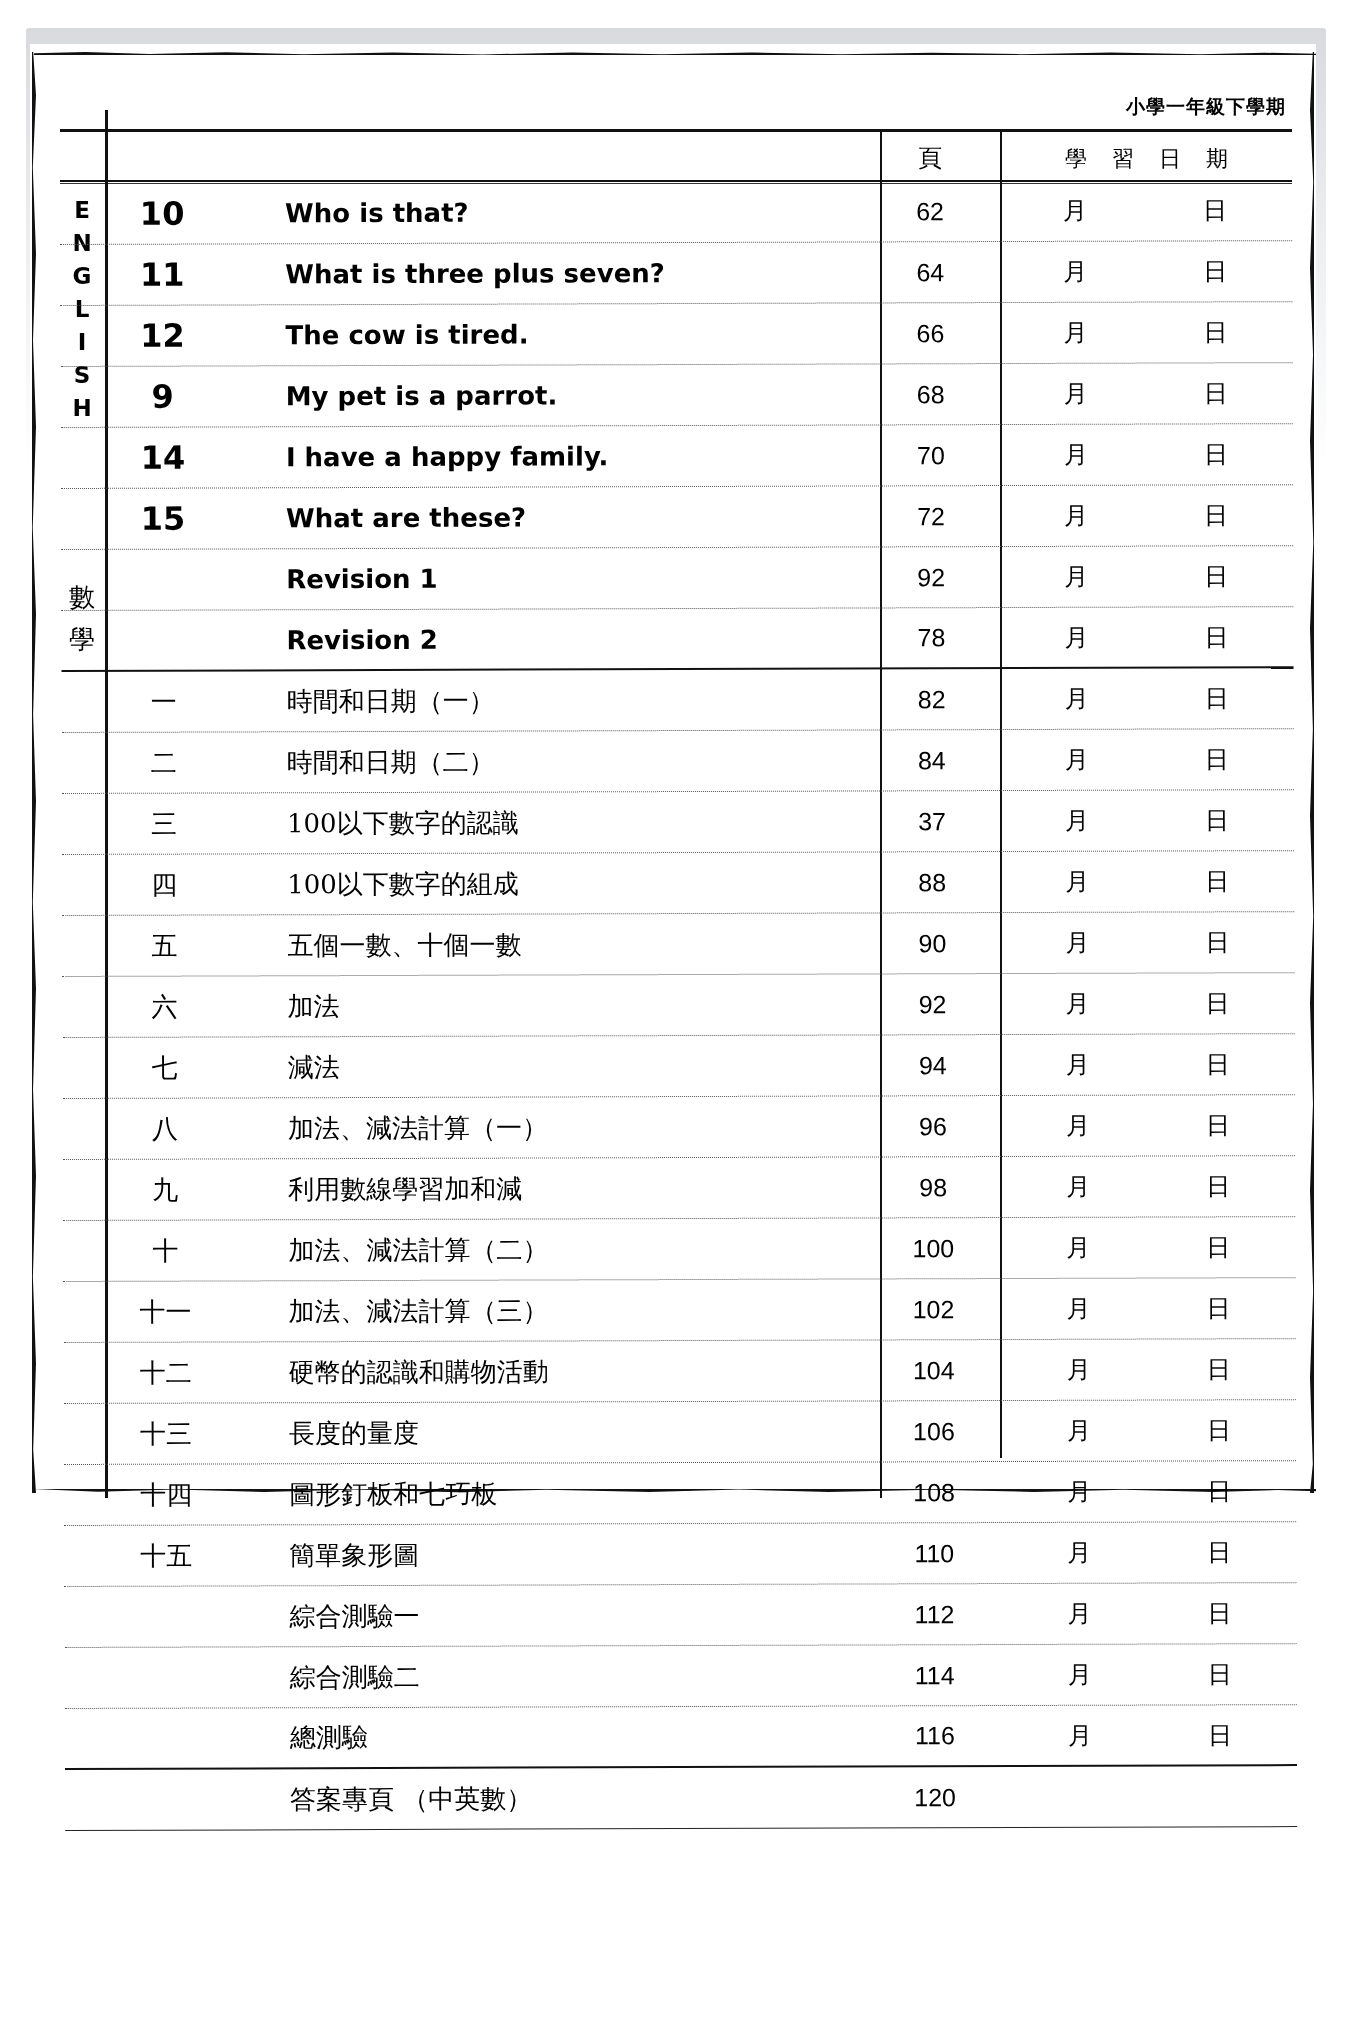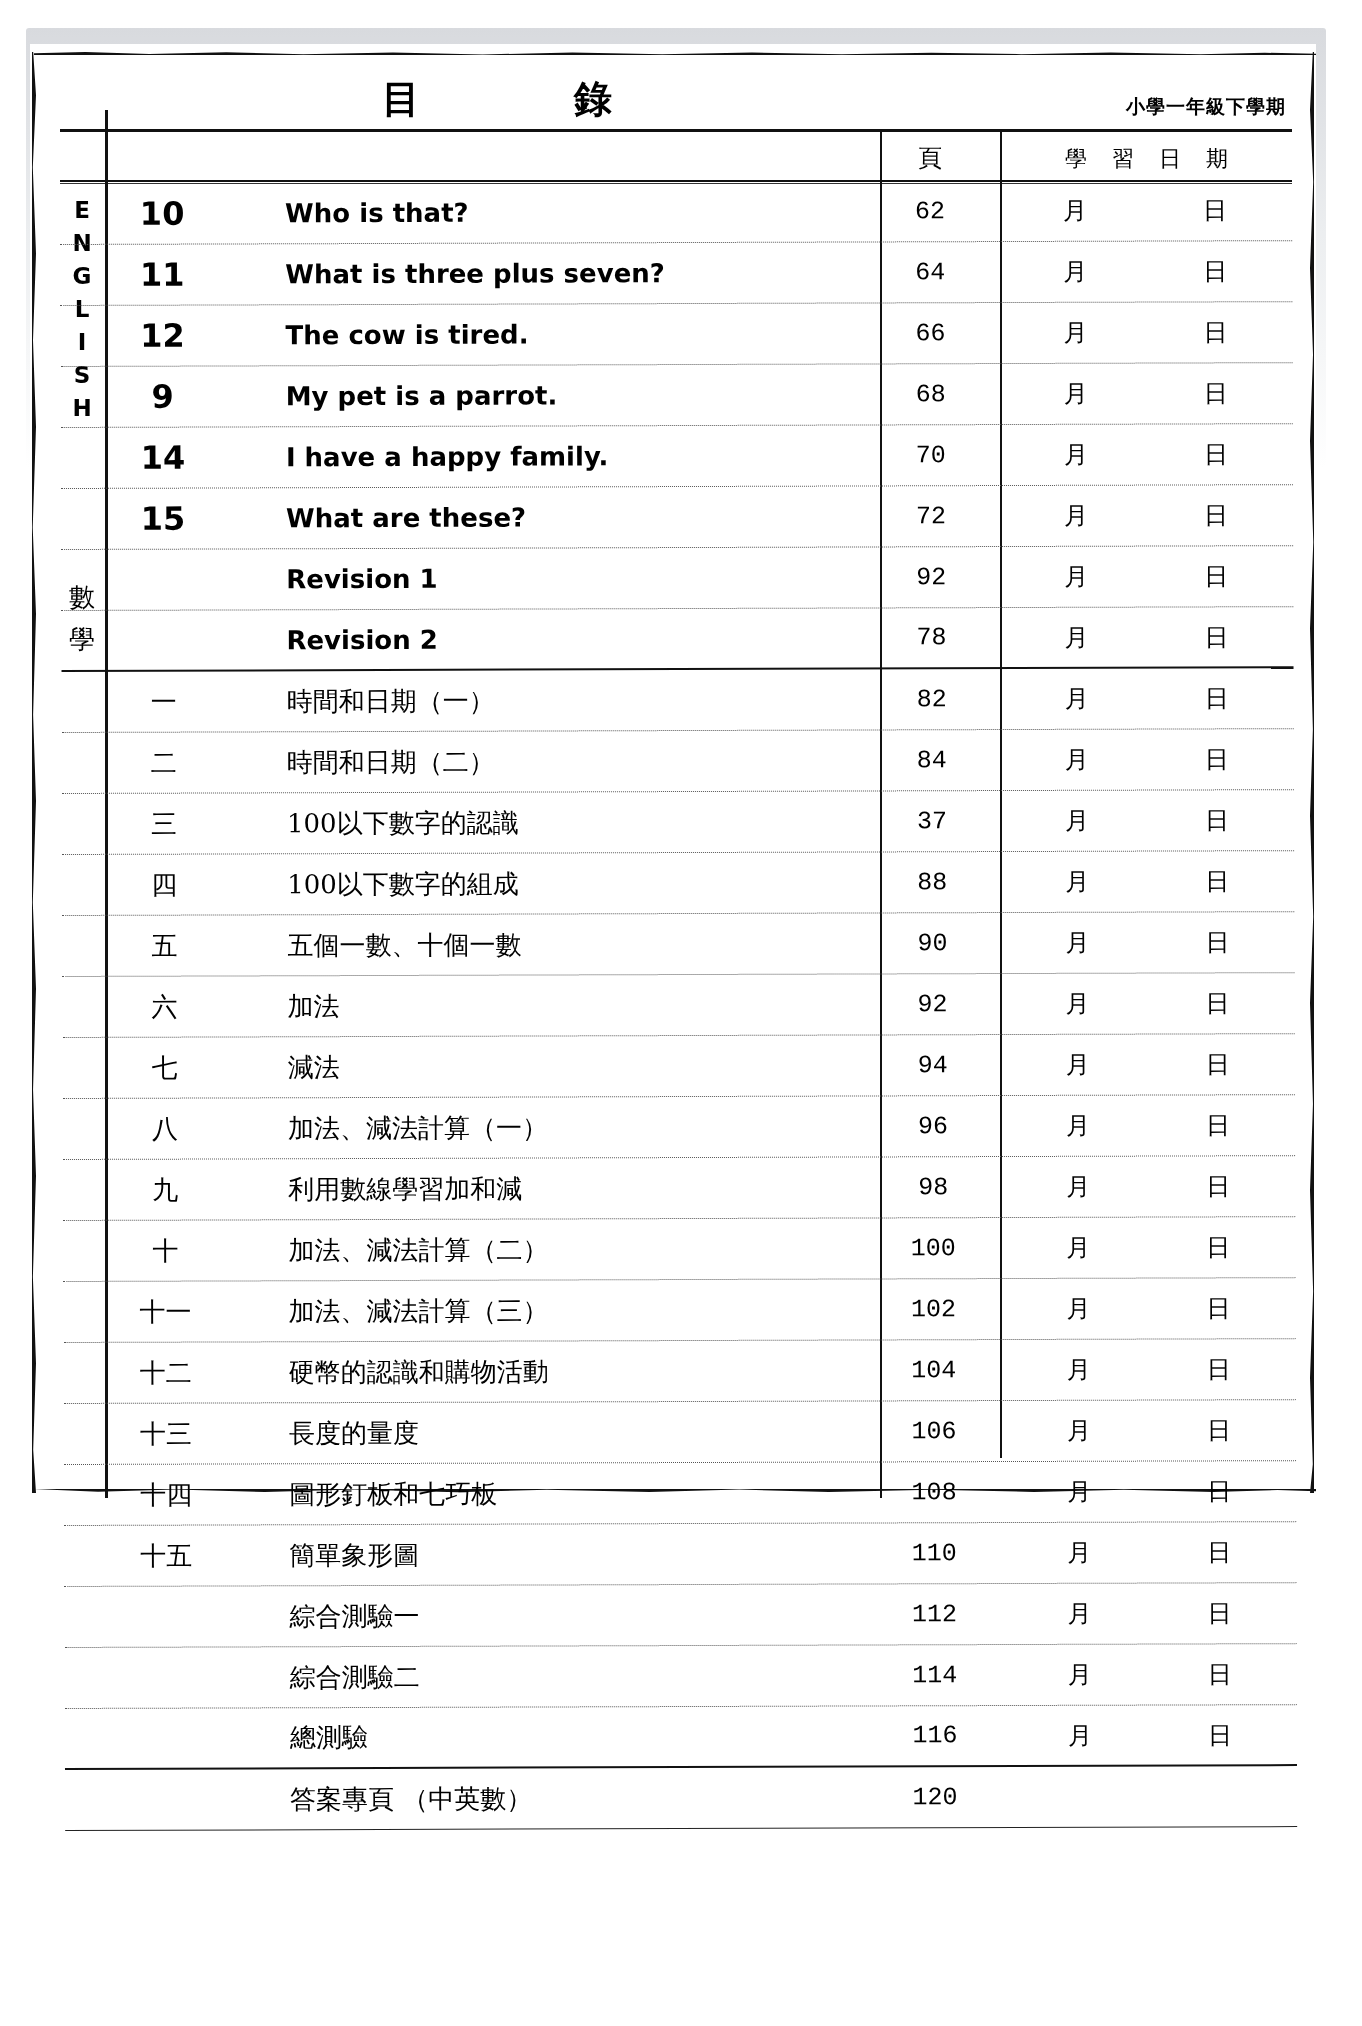"目 錄" div { html: <div>目 錄</div> -> none }
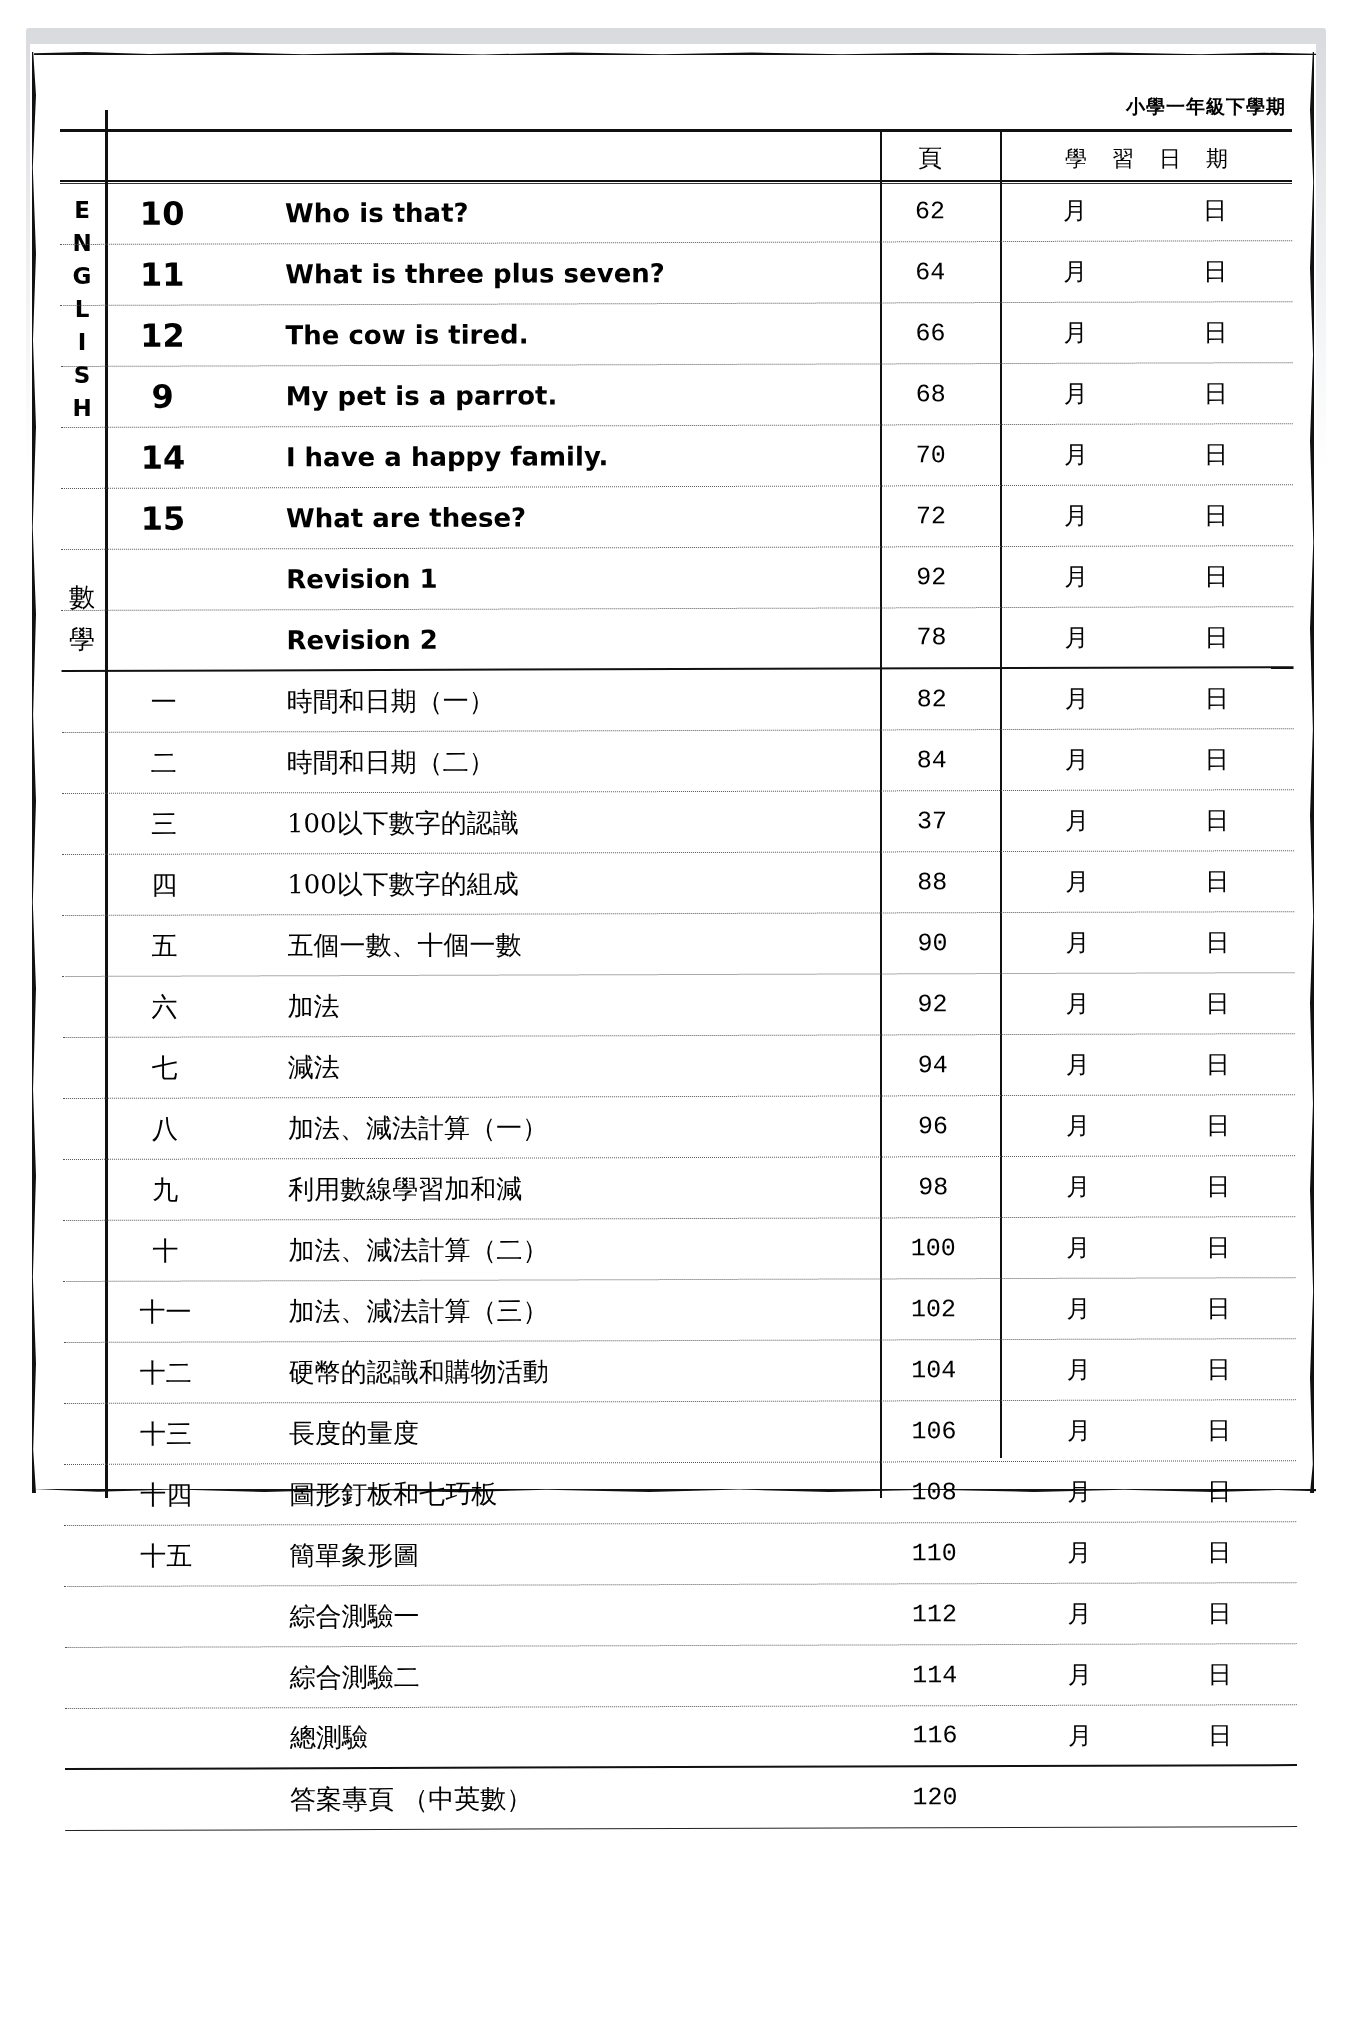"62" .c-page { font-family: Liberation Mono, monospace -> Liberation Sans, sans-serif }
